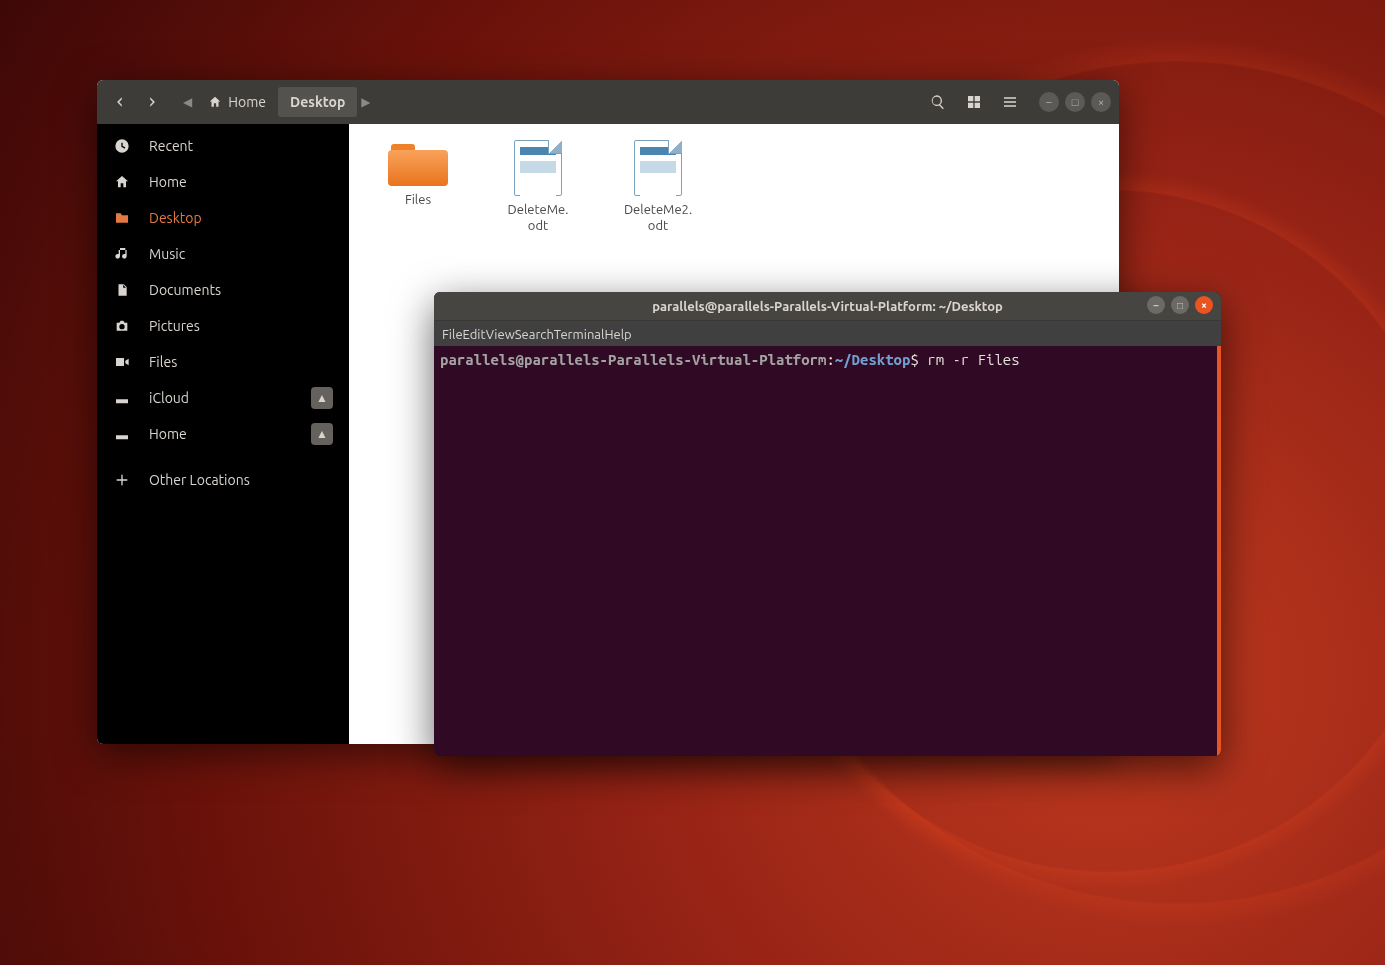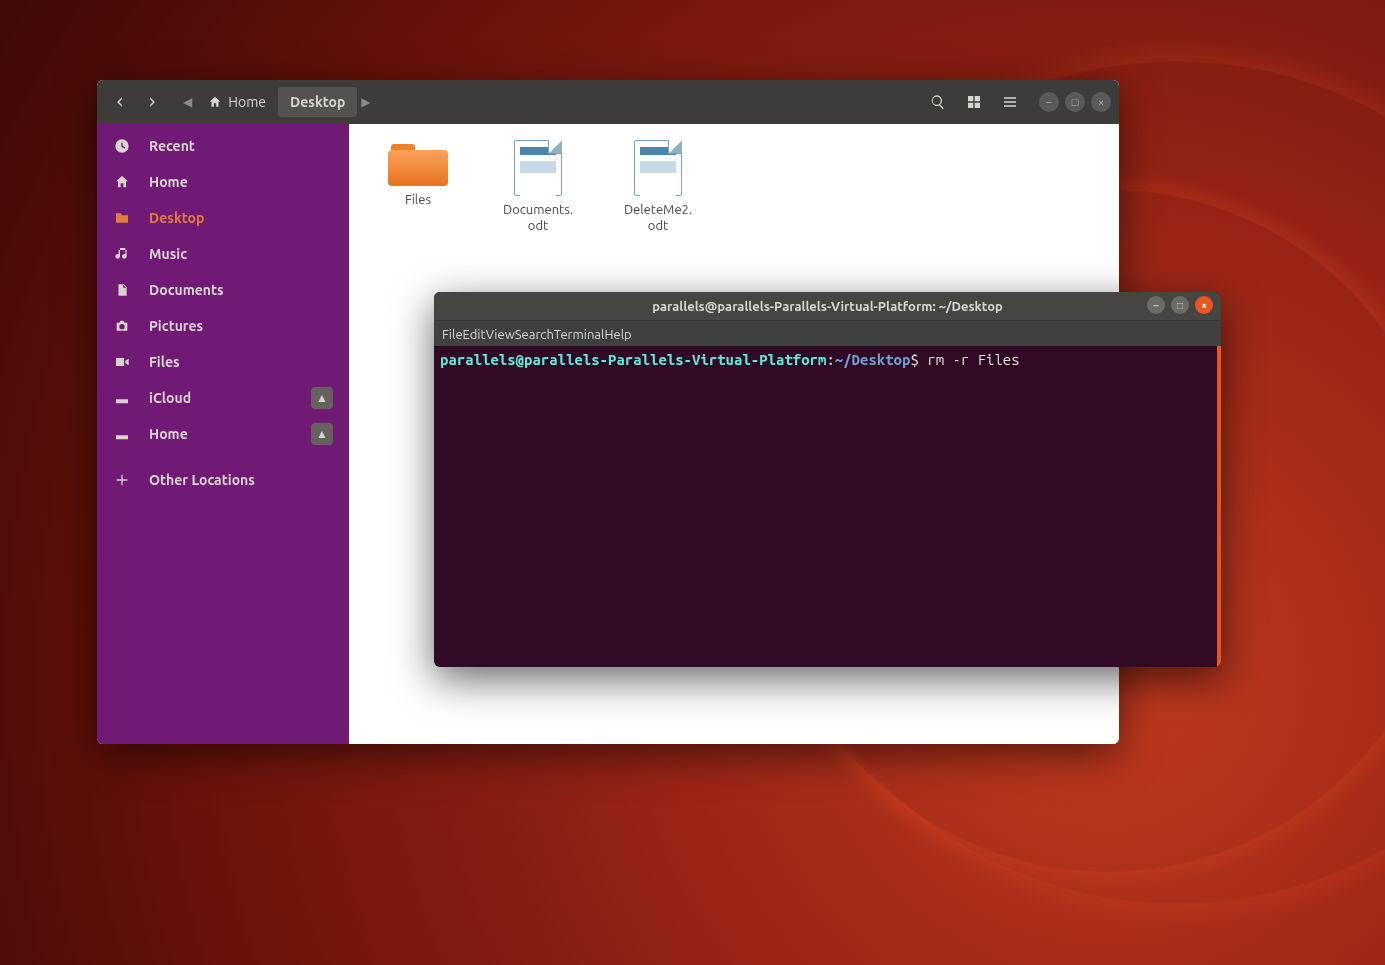"Recent" .sidebar { background: #701a75 -> #000000; font-weight: bold -> none }
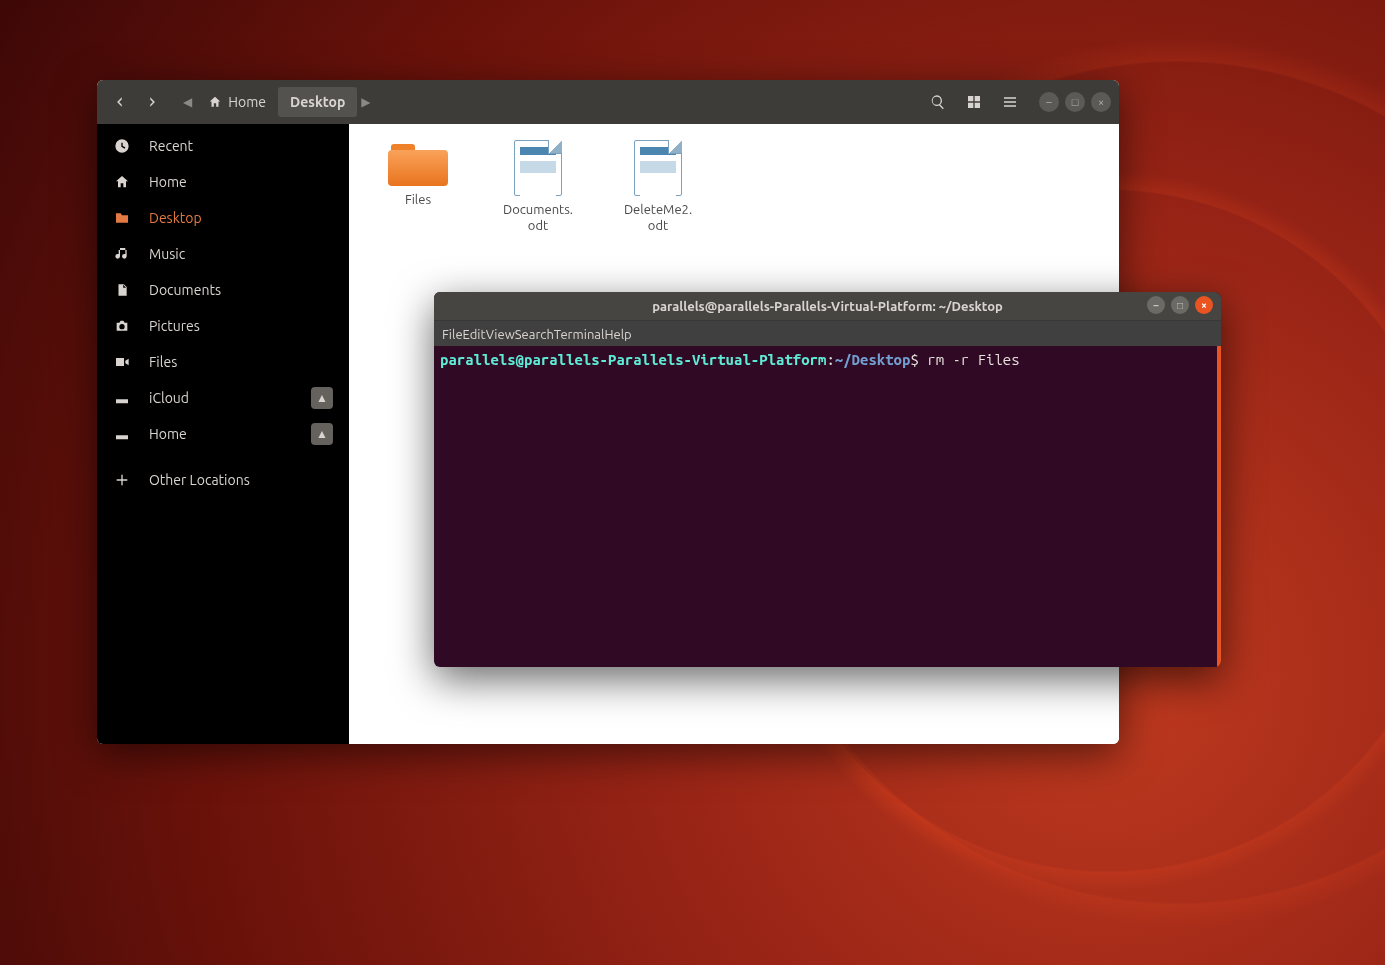"Documents." div.file-label { text: Documents -> DeleteMe }
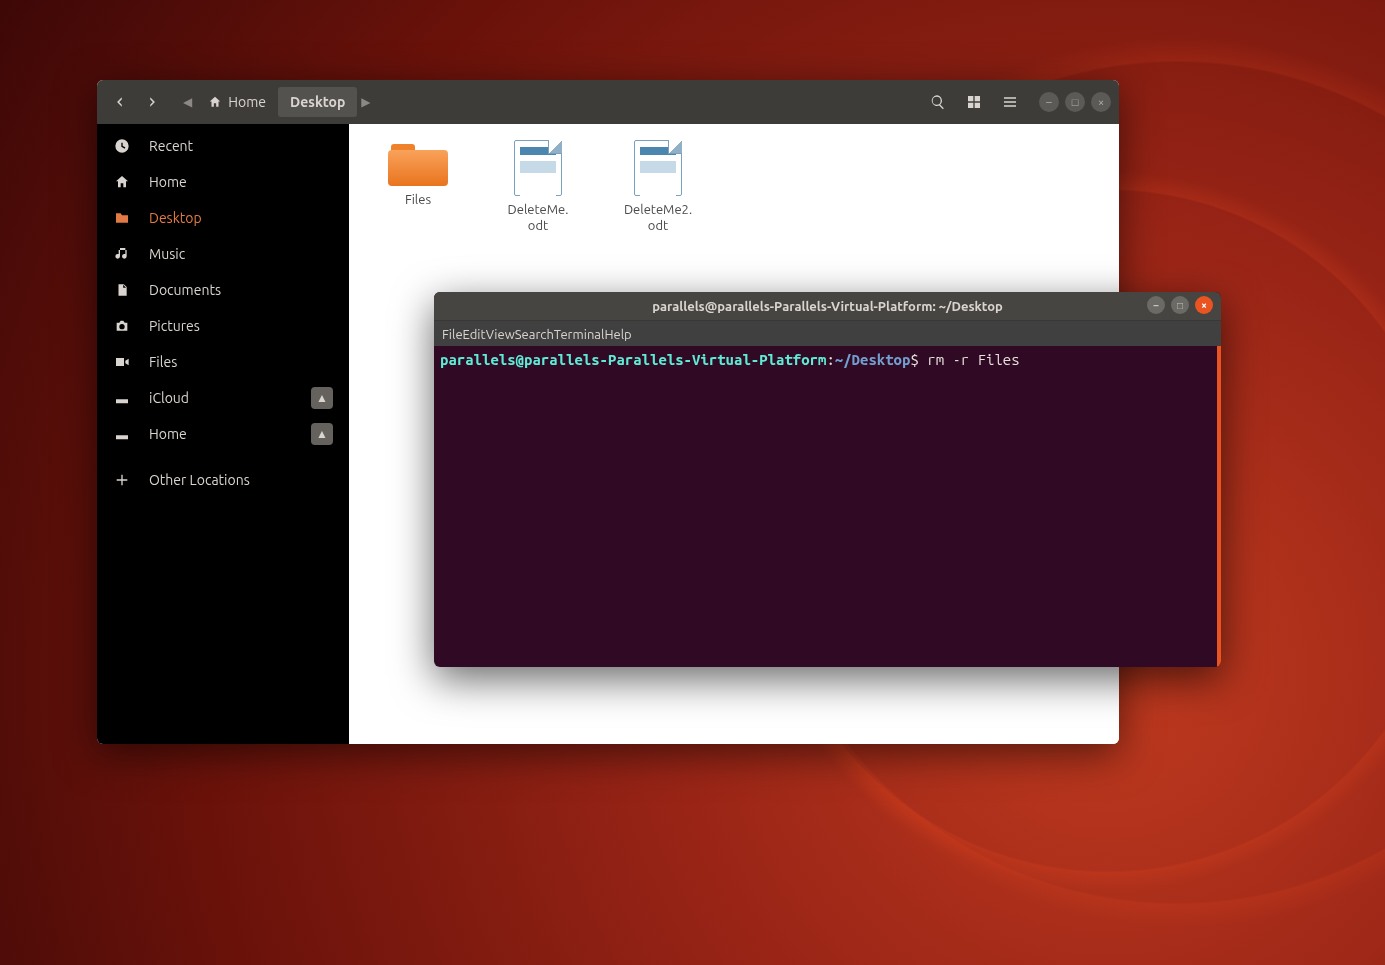"parallels@parallels-Parallels-Virtual-Pl" .terminal-window { height: 375px -> 464px }
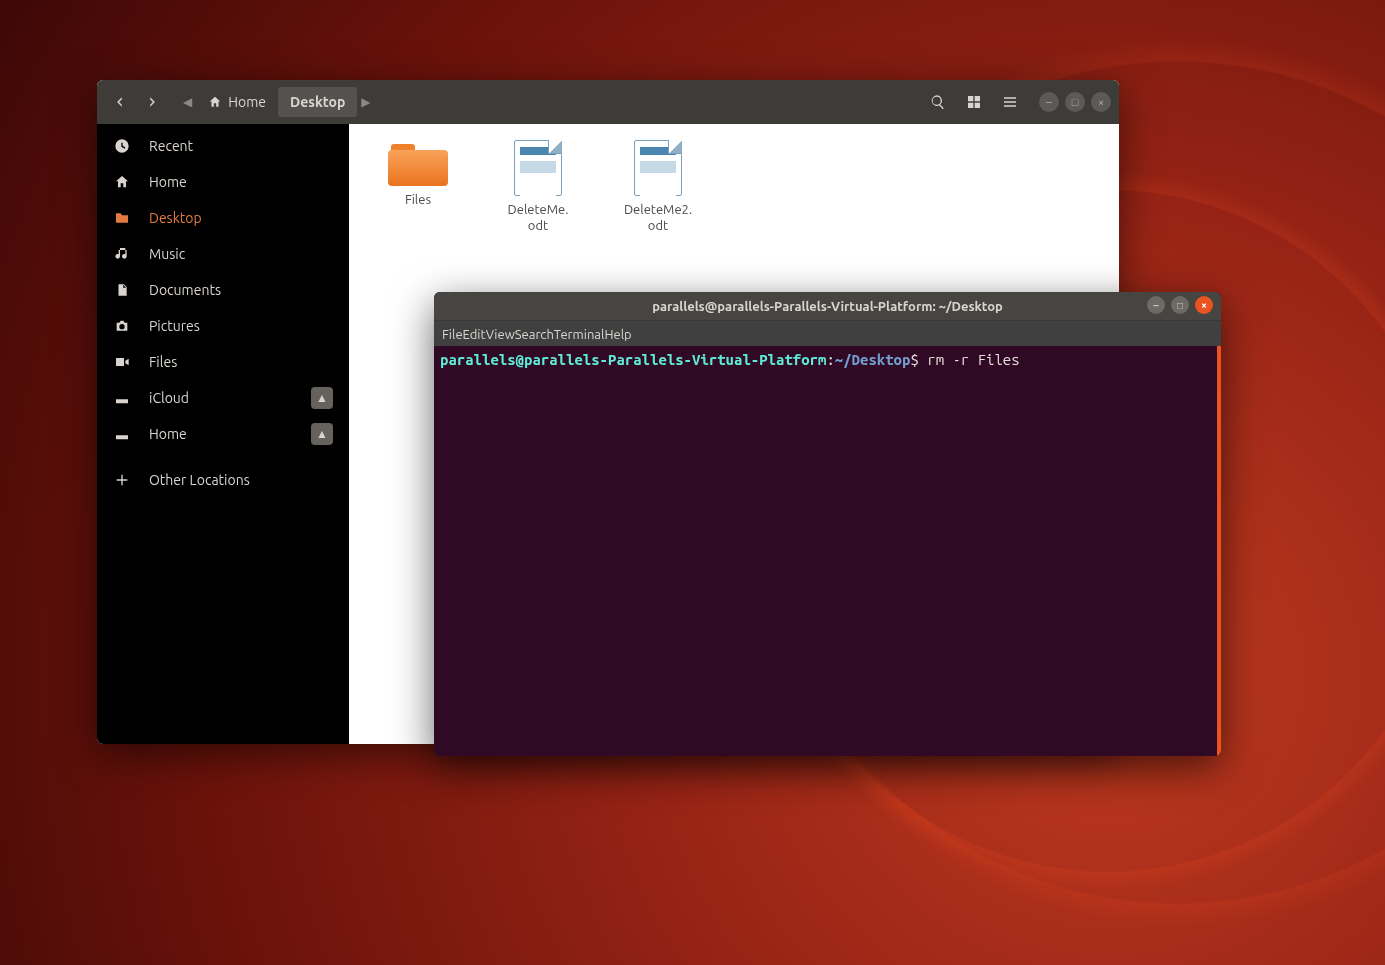"parallels@parallels-Parallels-Virtual-Platform" .prompt-user { color: #5eead4 -> #a3a3a3 }
